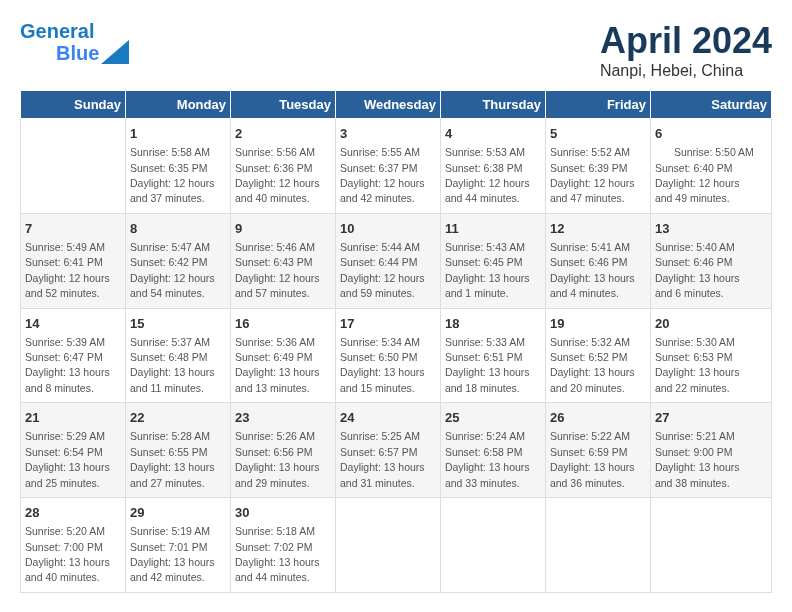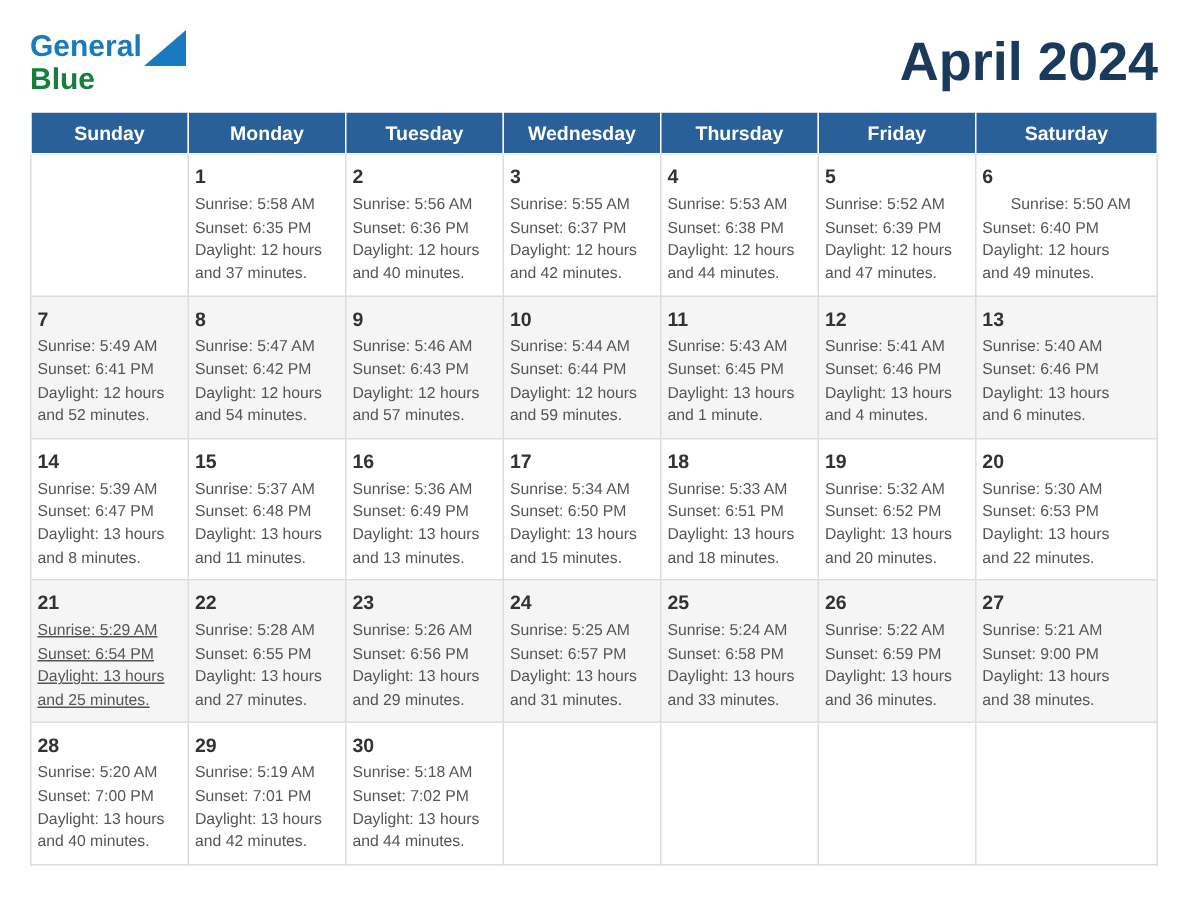"General" .logo { align-items: flex-start -> flex-end }
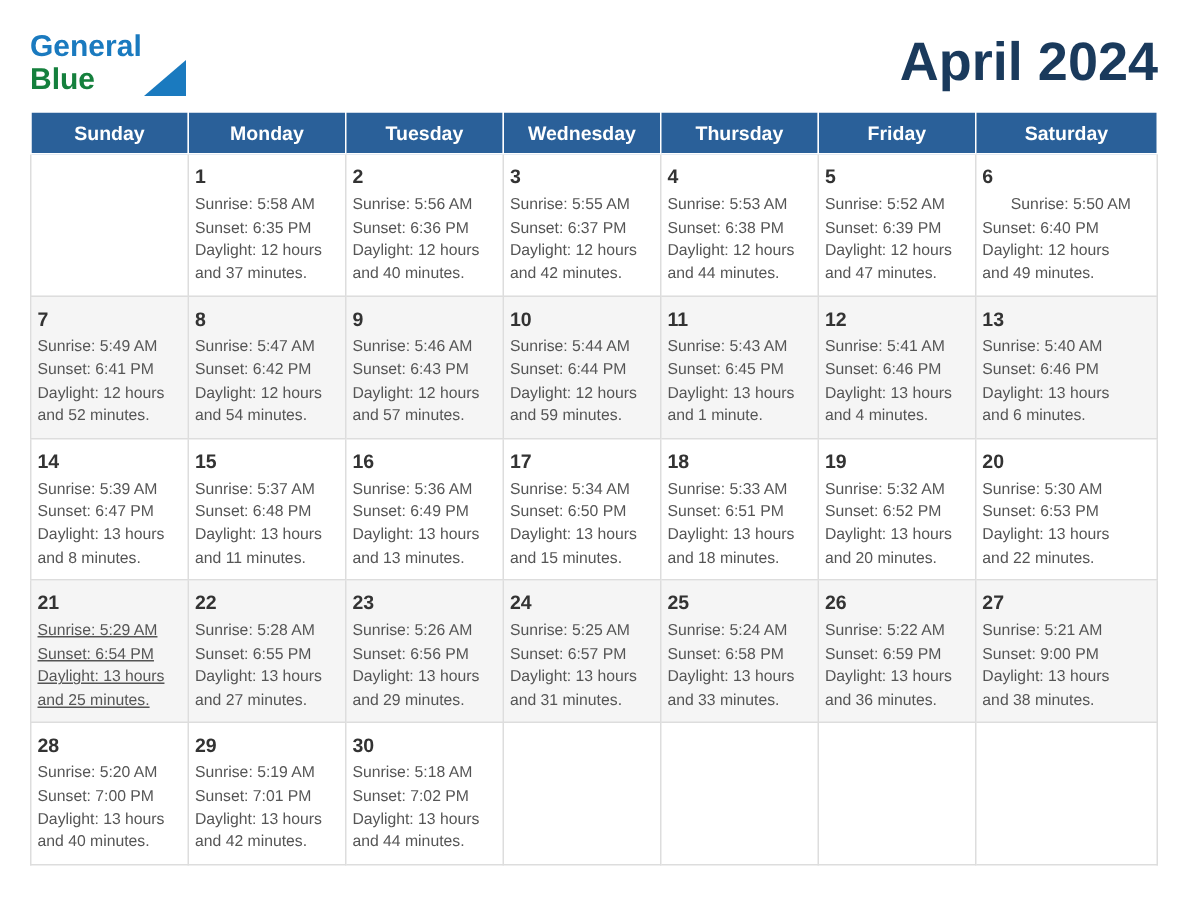"Blue" span { color: #15803d -> #3b82f6; margin-left: none -> 36px }
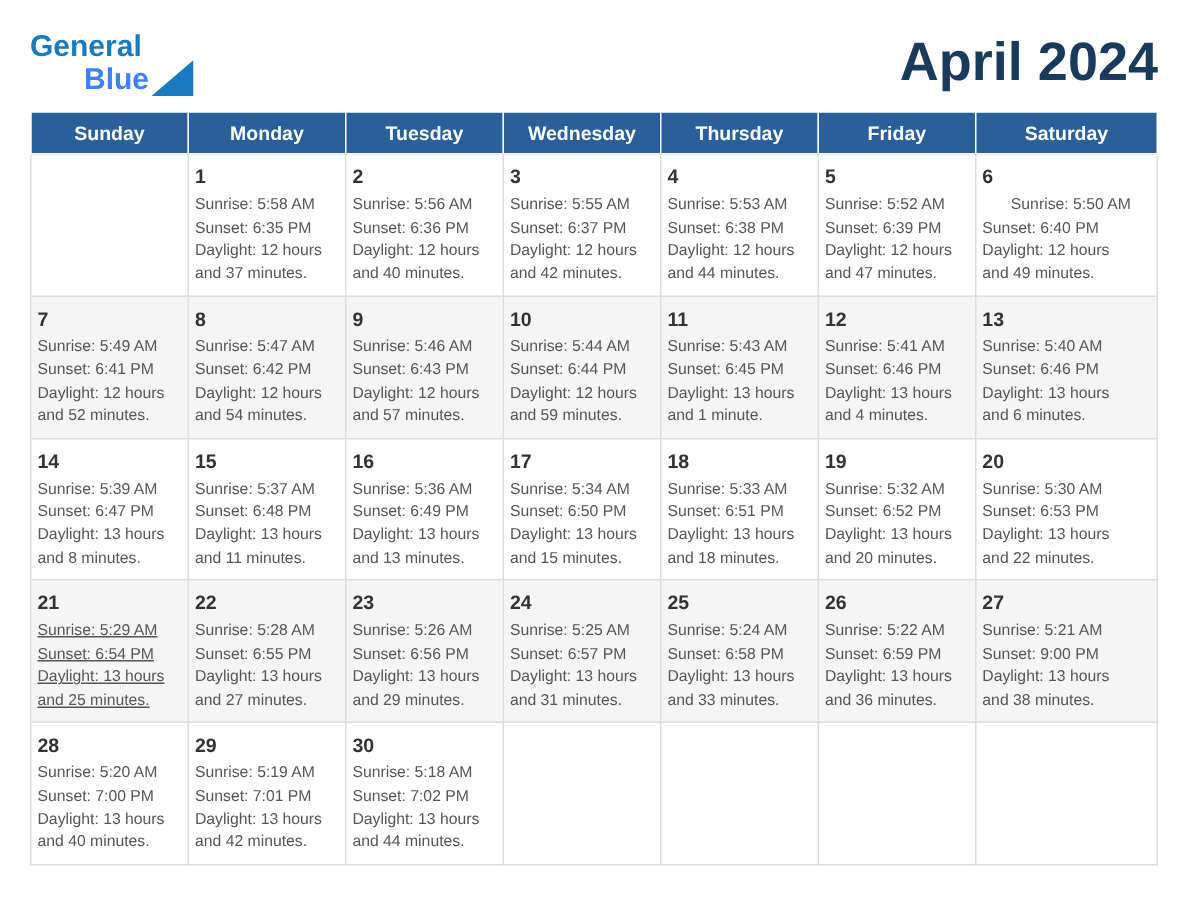"Nanpi, Hebei, China" div.subtitle { html: none -> <div>Nanpi, Hebei, China</div> }
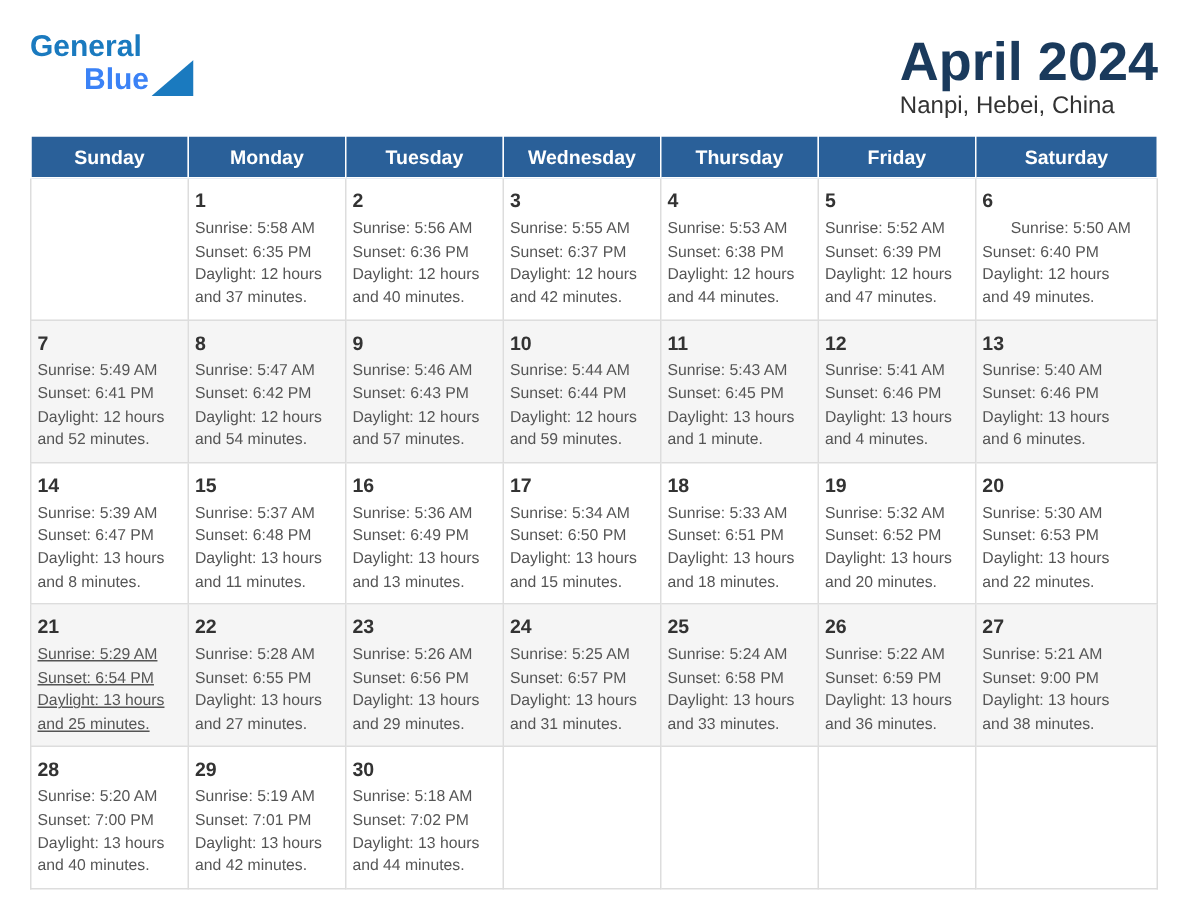"Sunday" thead tr th { text-align: center -> right }
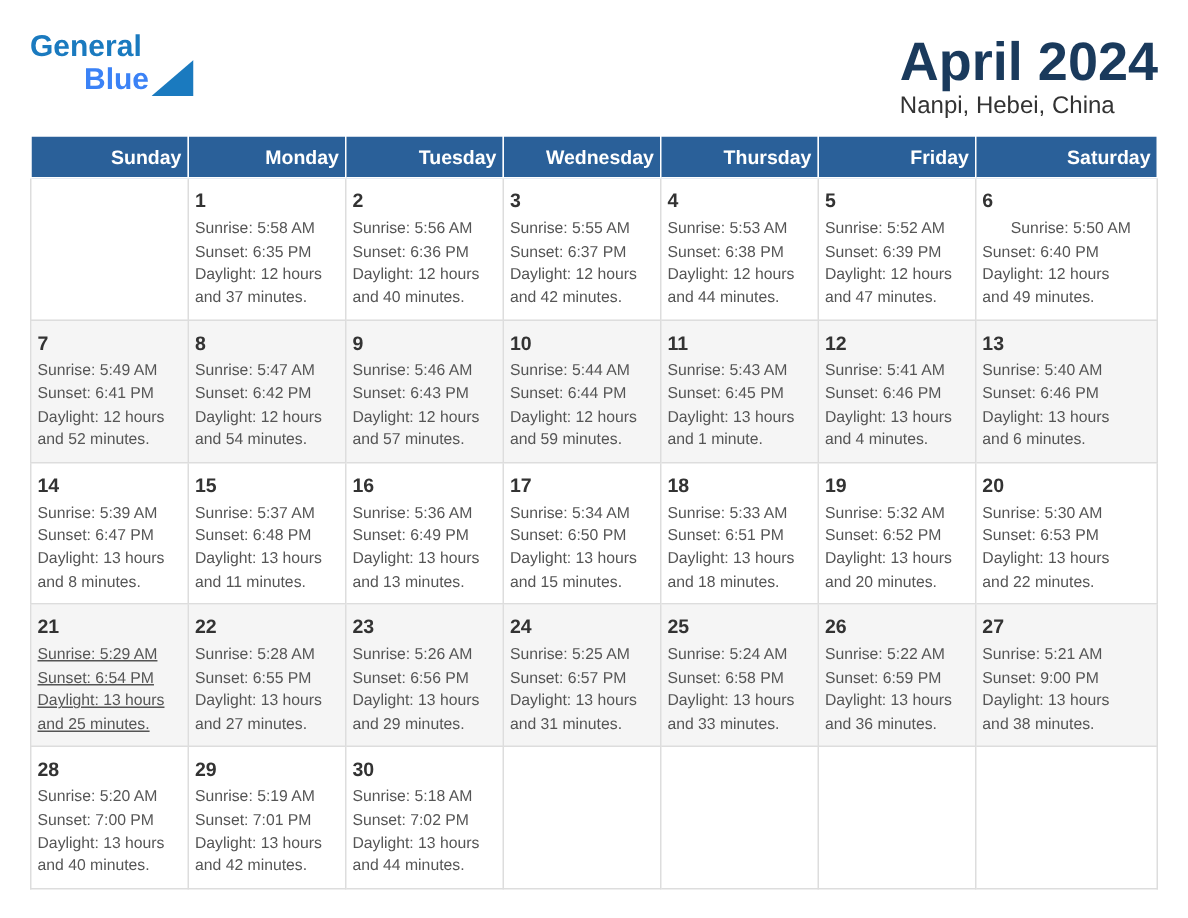"Sunrise: 5:29 AM" span.info { text-decoration: underline -> none }
